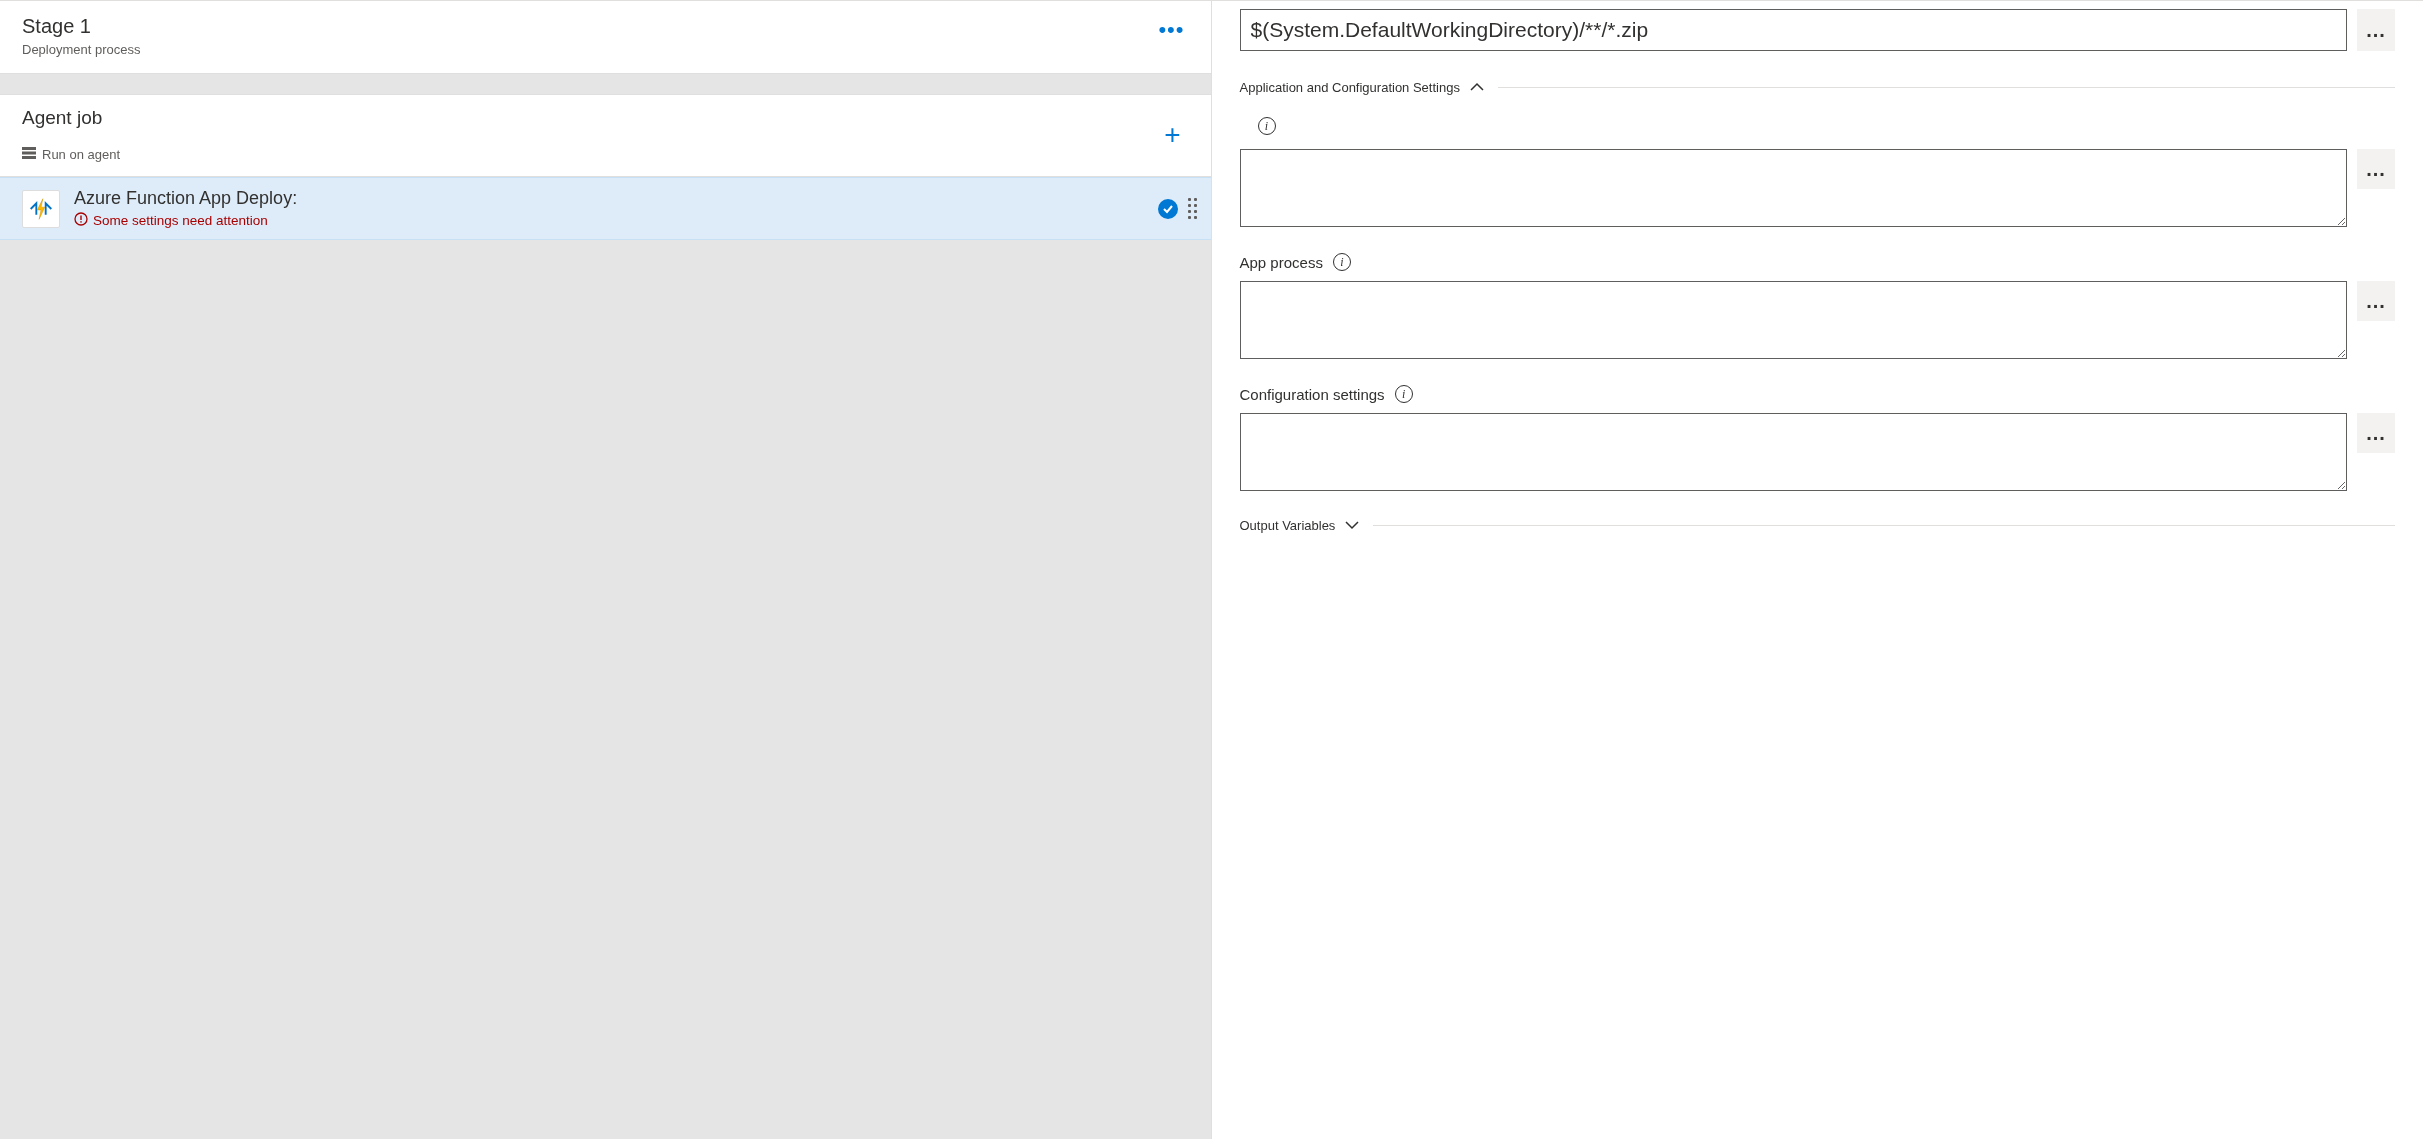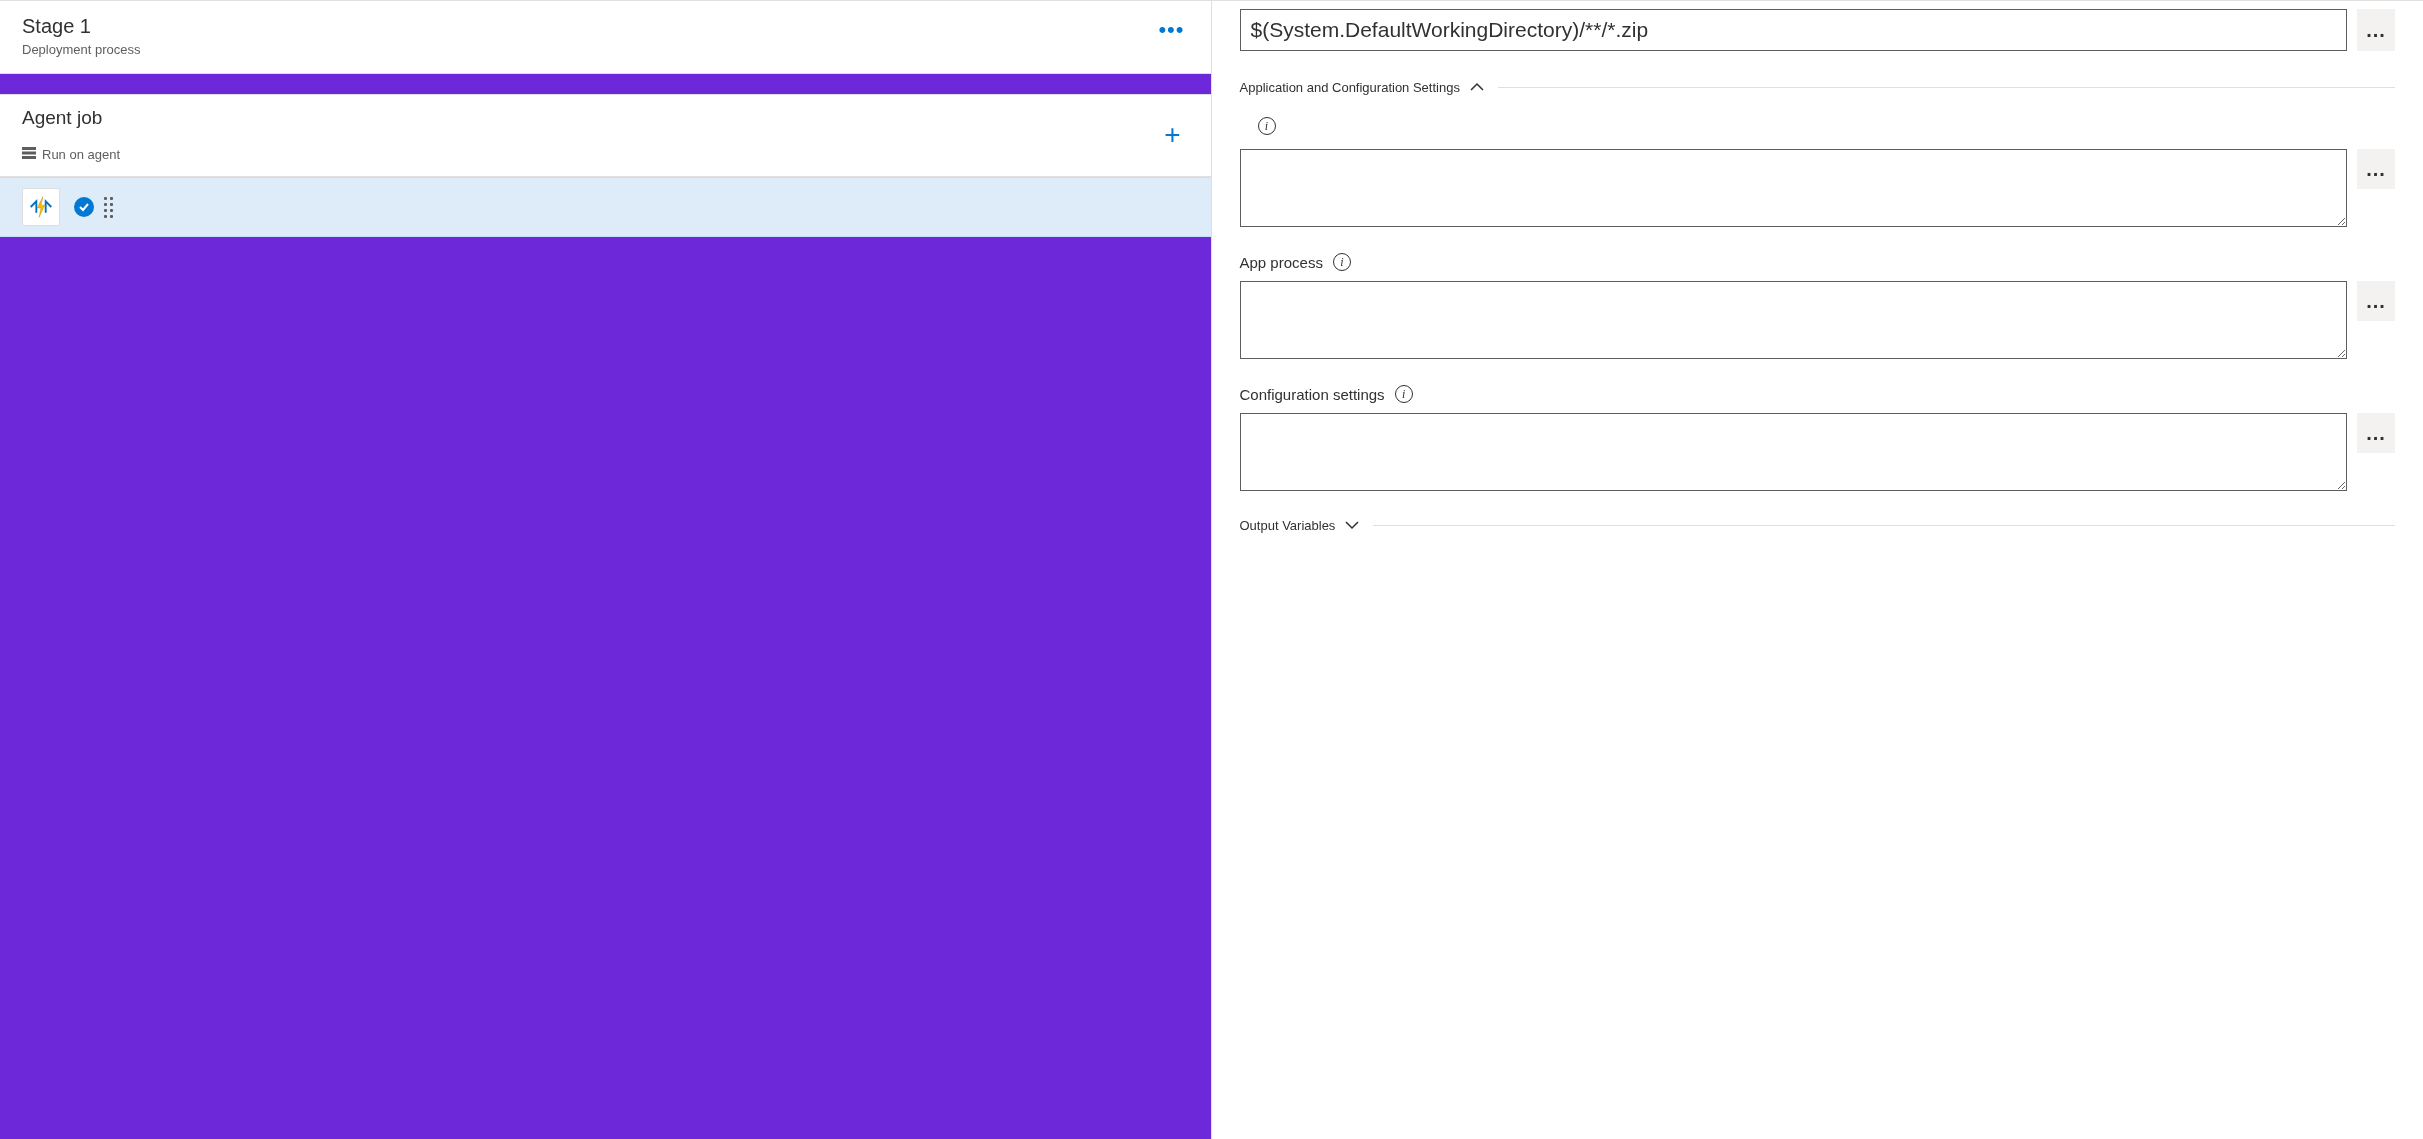"Stage 1" .left-pane { background: #6d28d9 -> #e5e5e5 }
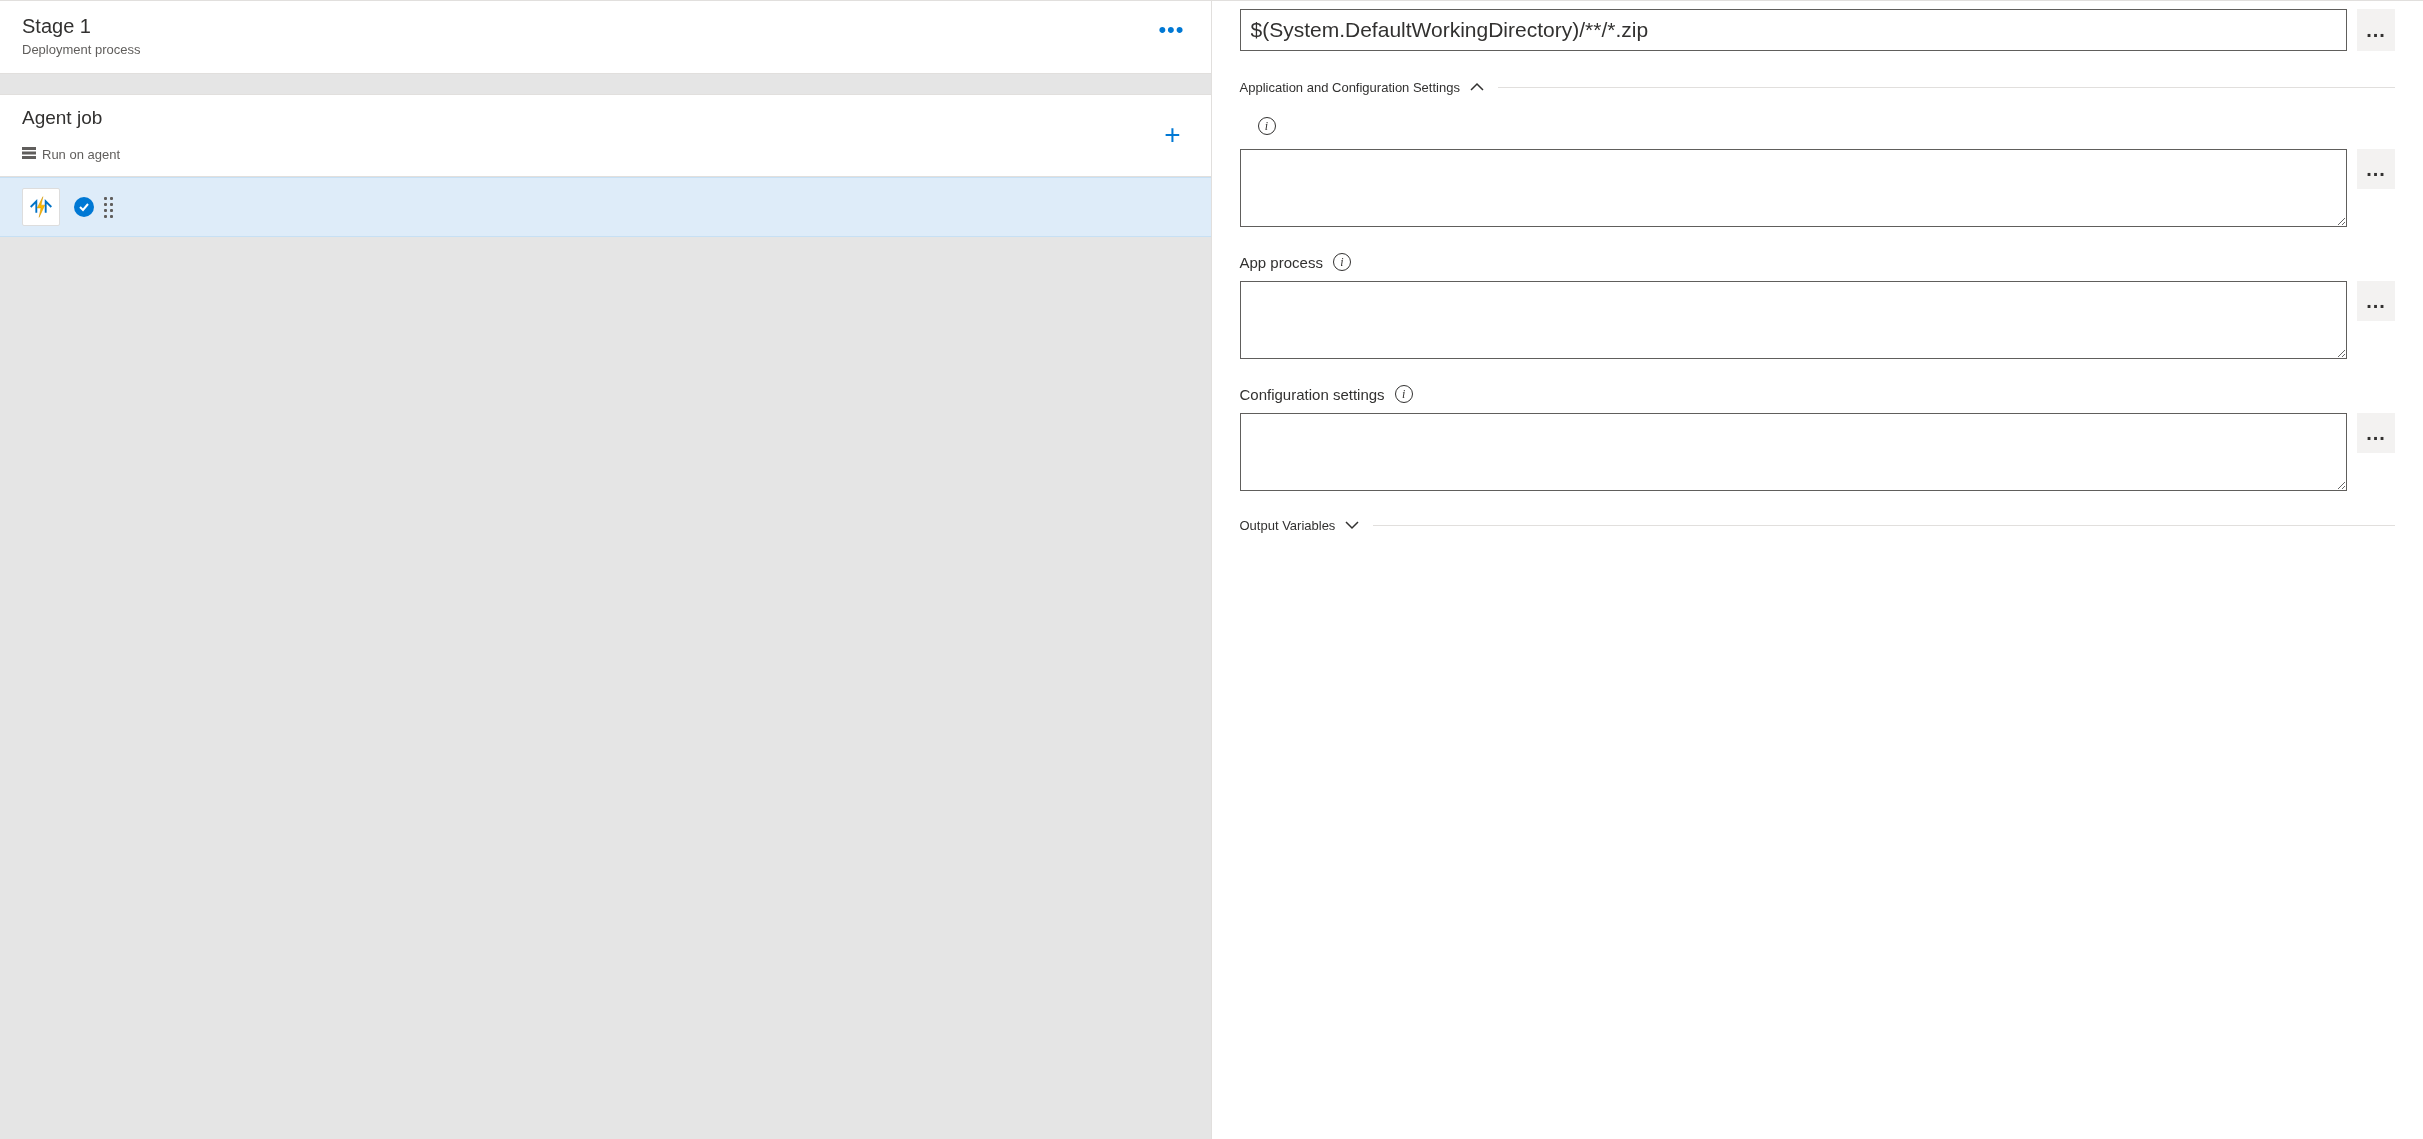"Azure Function App Deploy:" div.task-text { html: none -> <div> <div>Azure Function App Deploy:</div> <div> <span> <svg> <circle></circle> <rect></rect> <rect></rect> </svg> </span> <span>Some settings need attention</span> </div> </div> }
